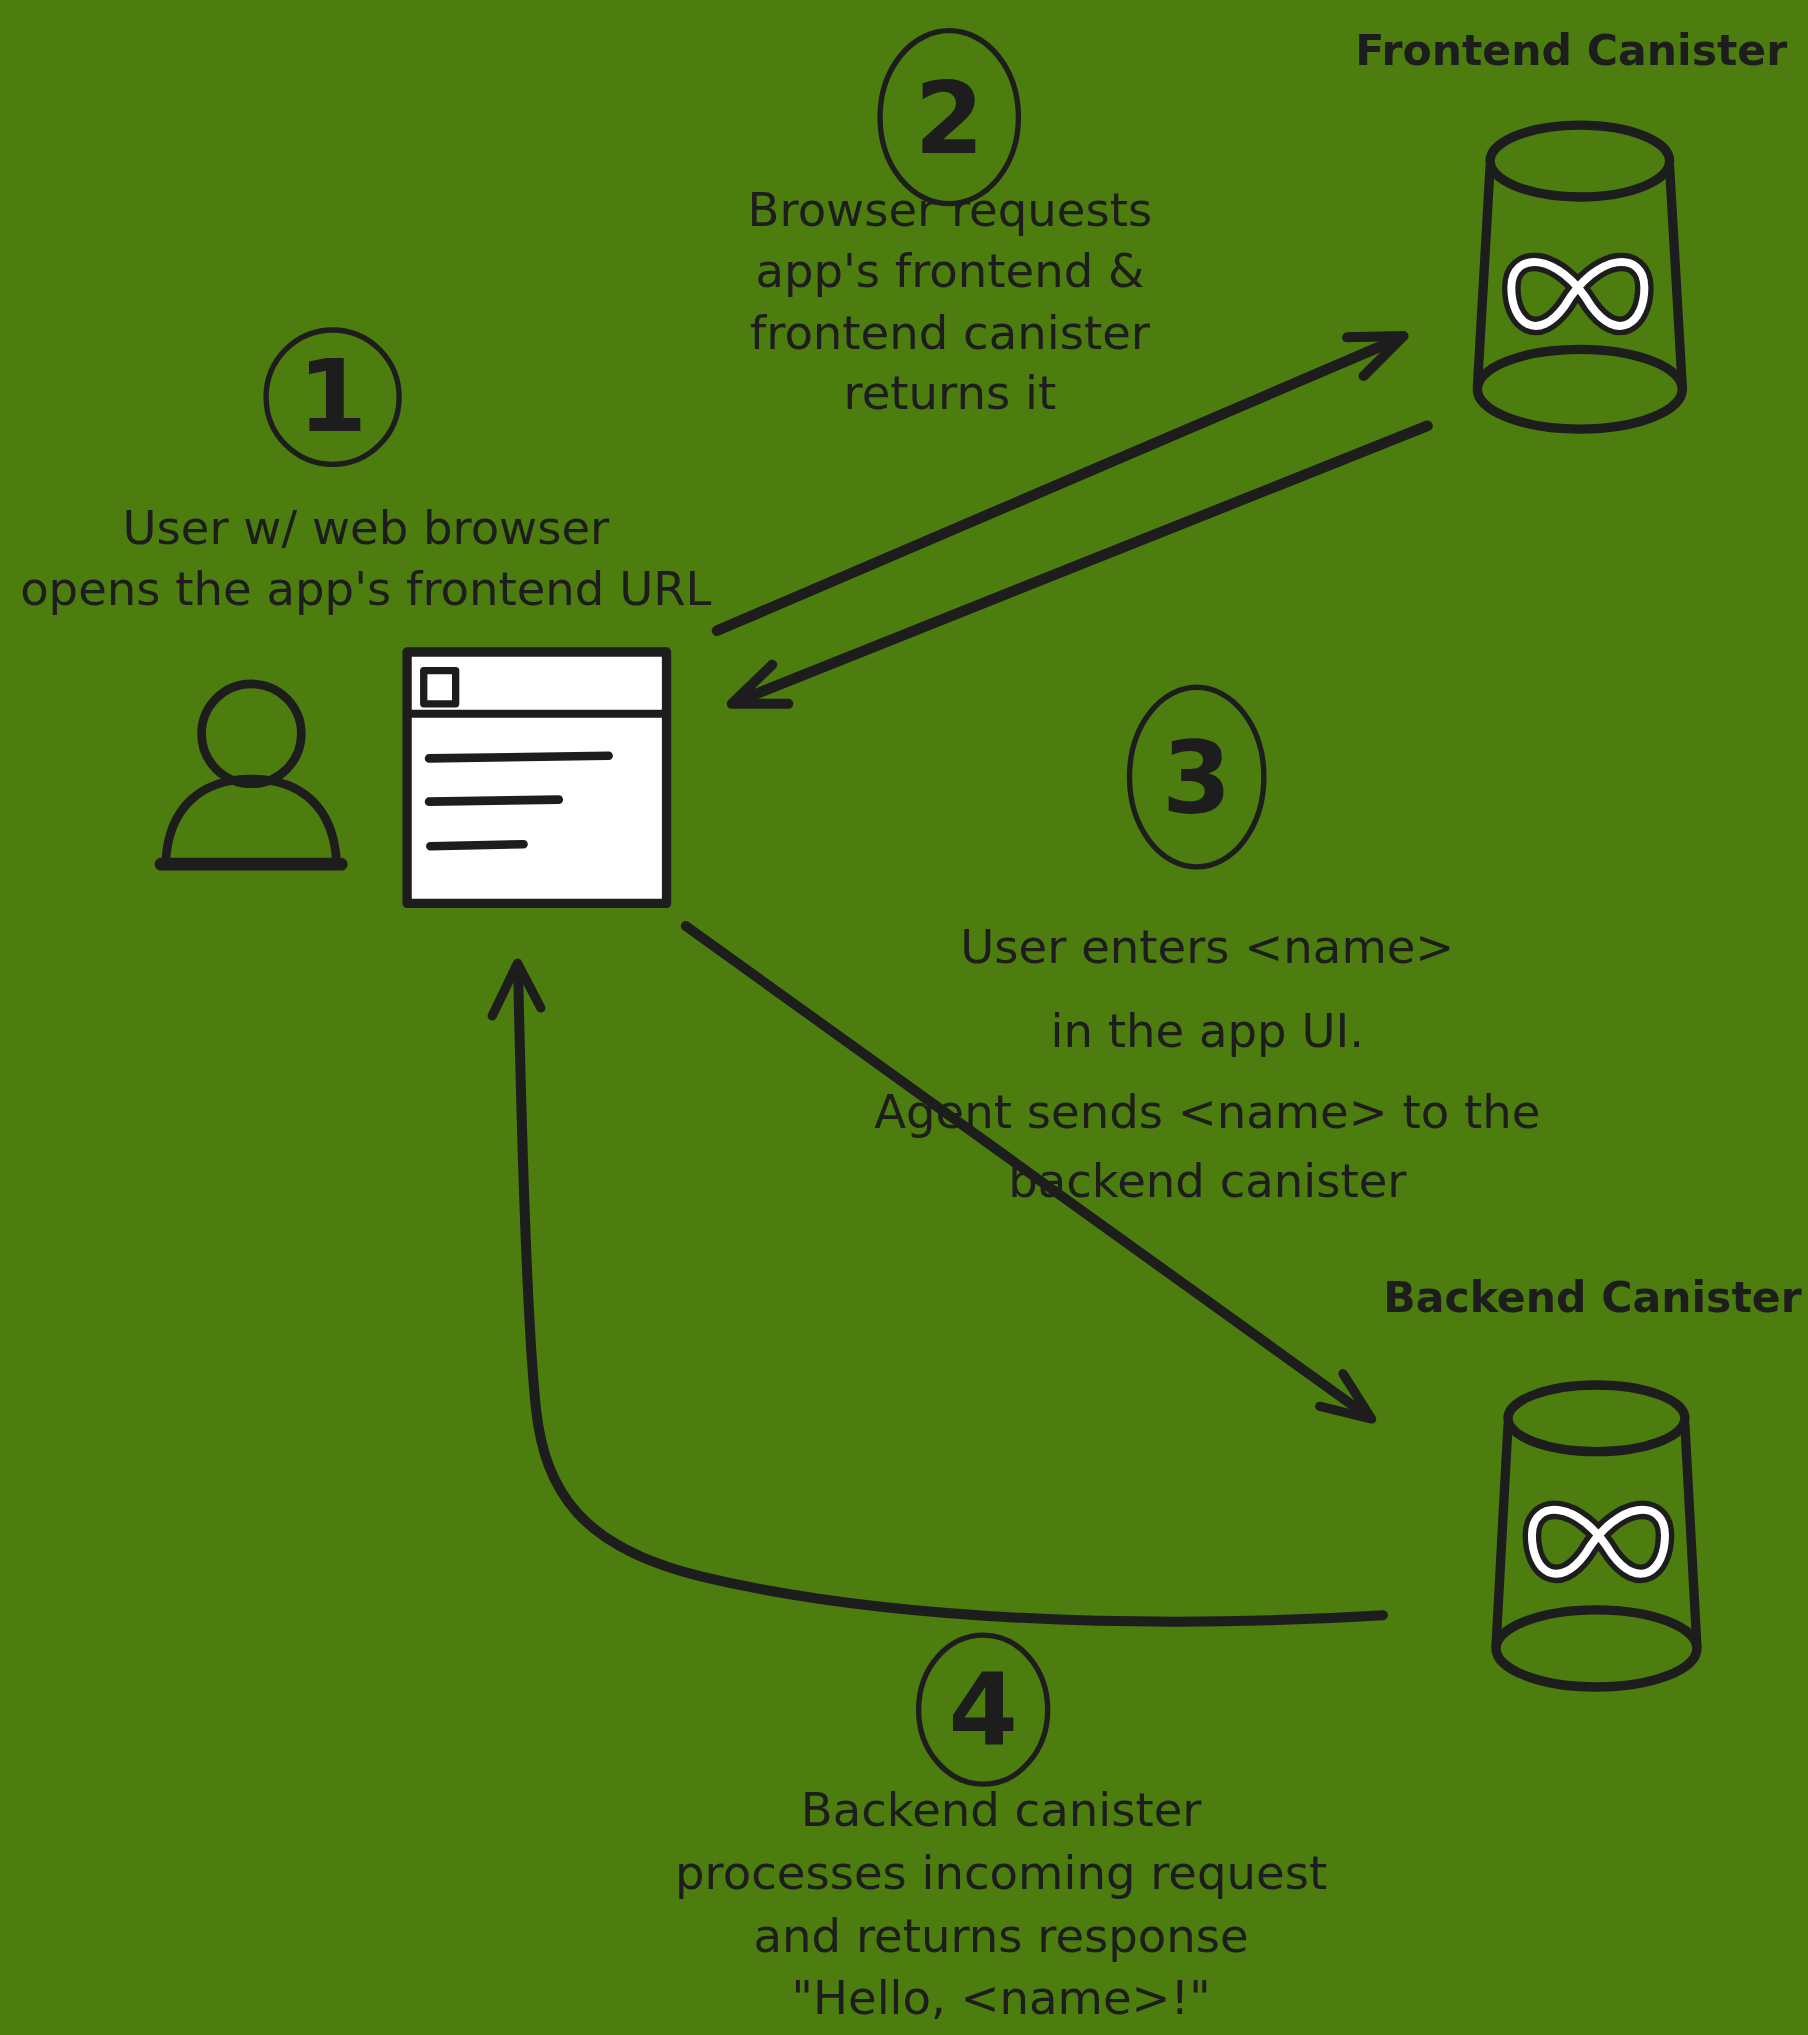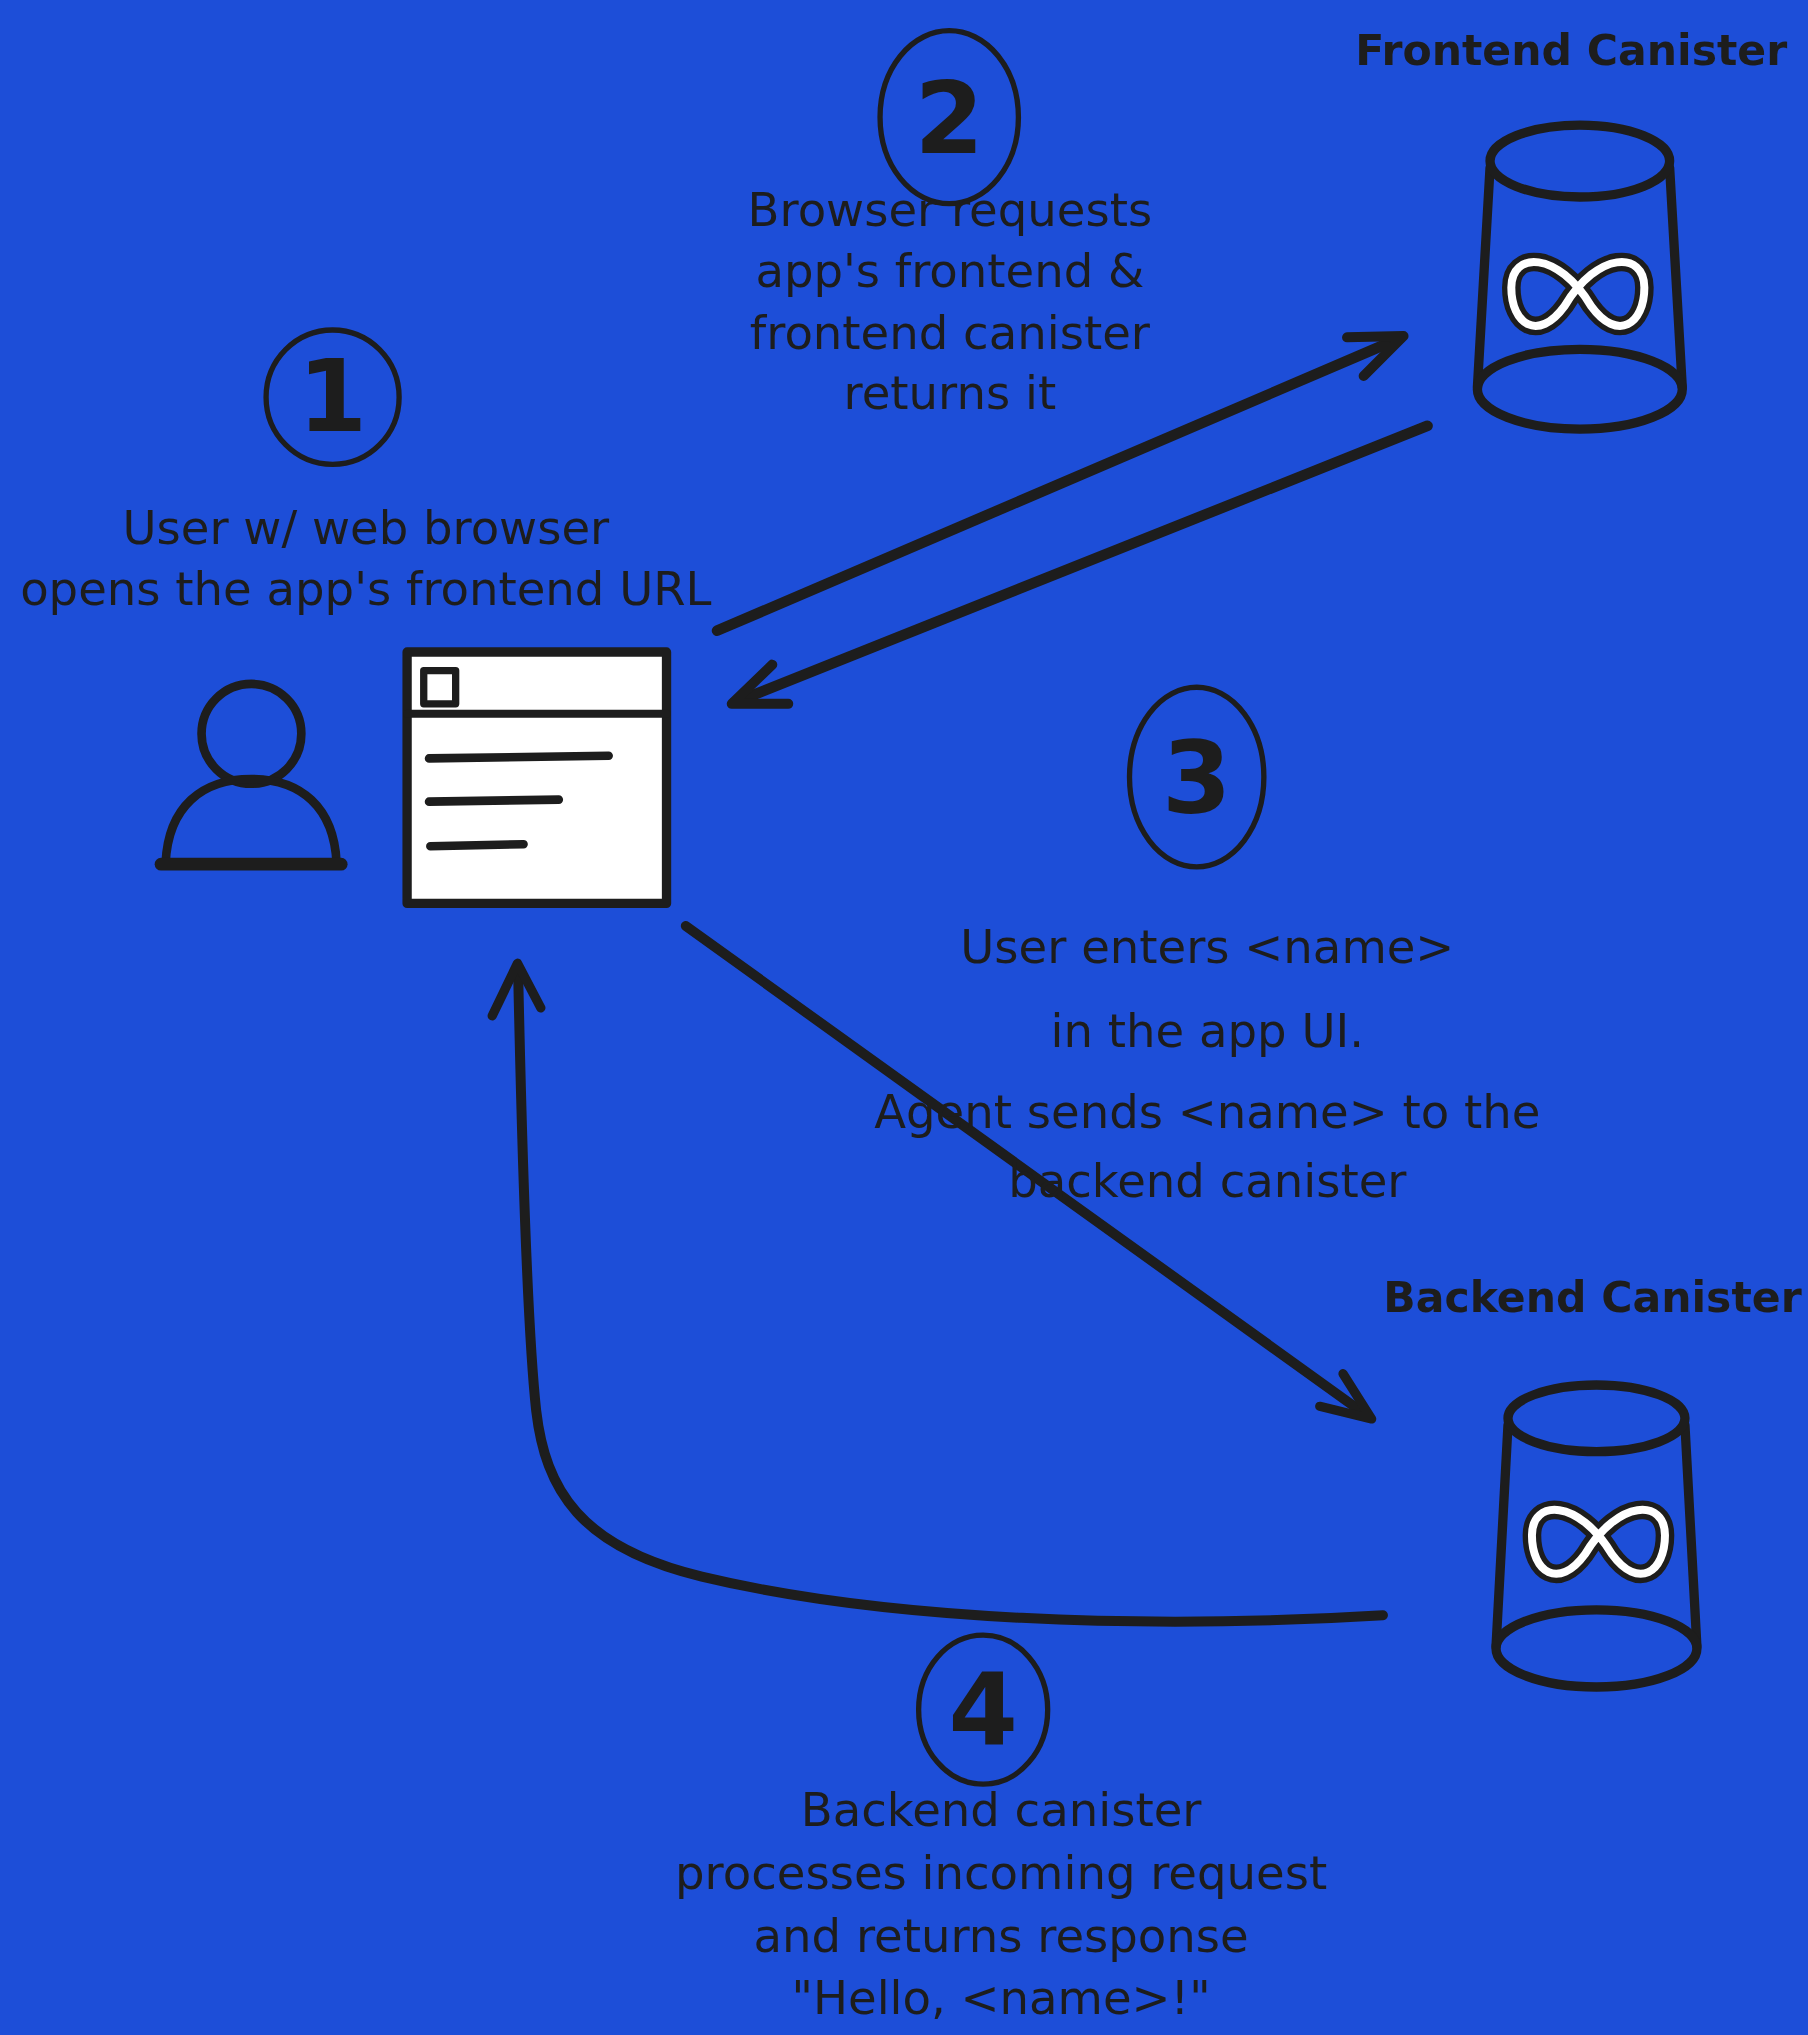"Frontend Canister" .canvas { background: #1d4ed8 -> #4d7c0f }
